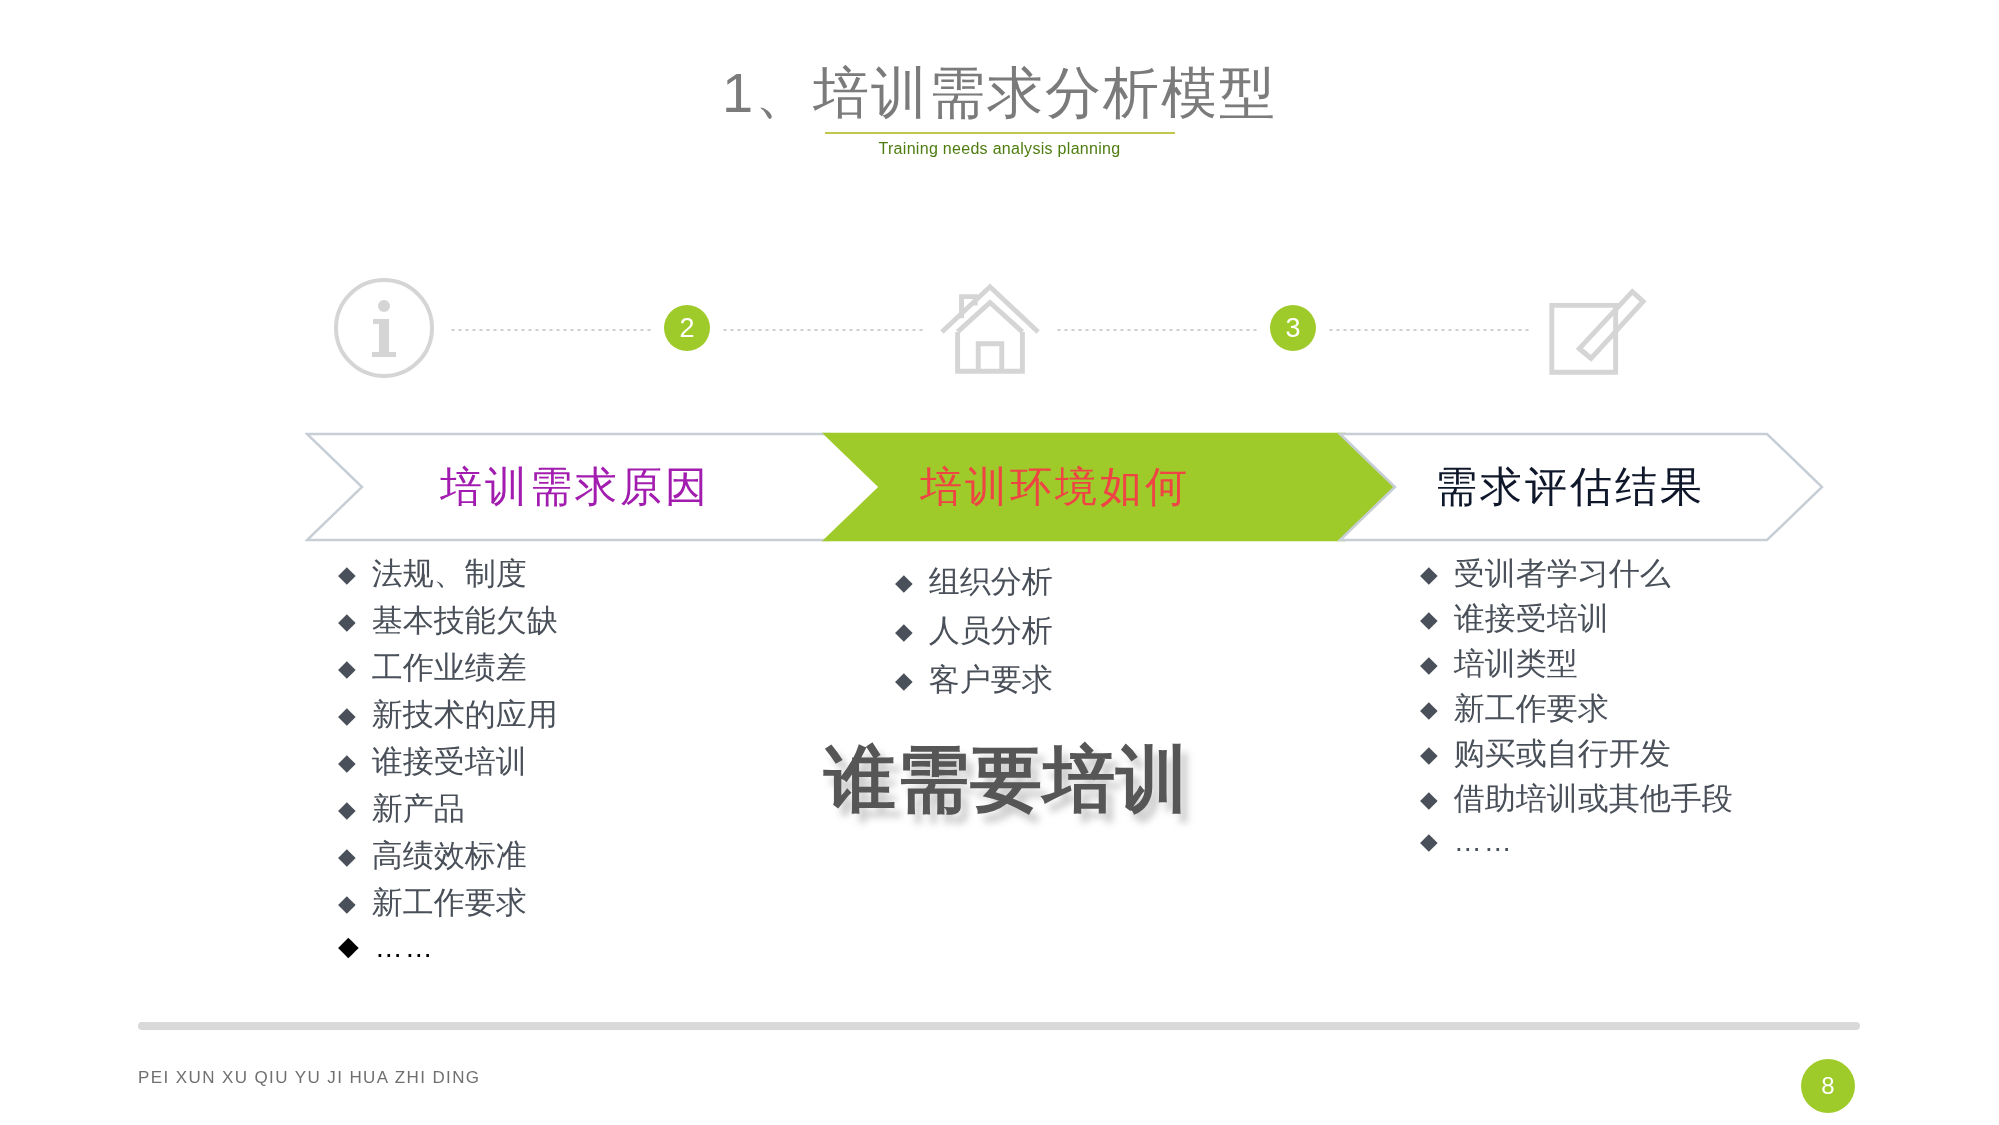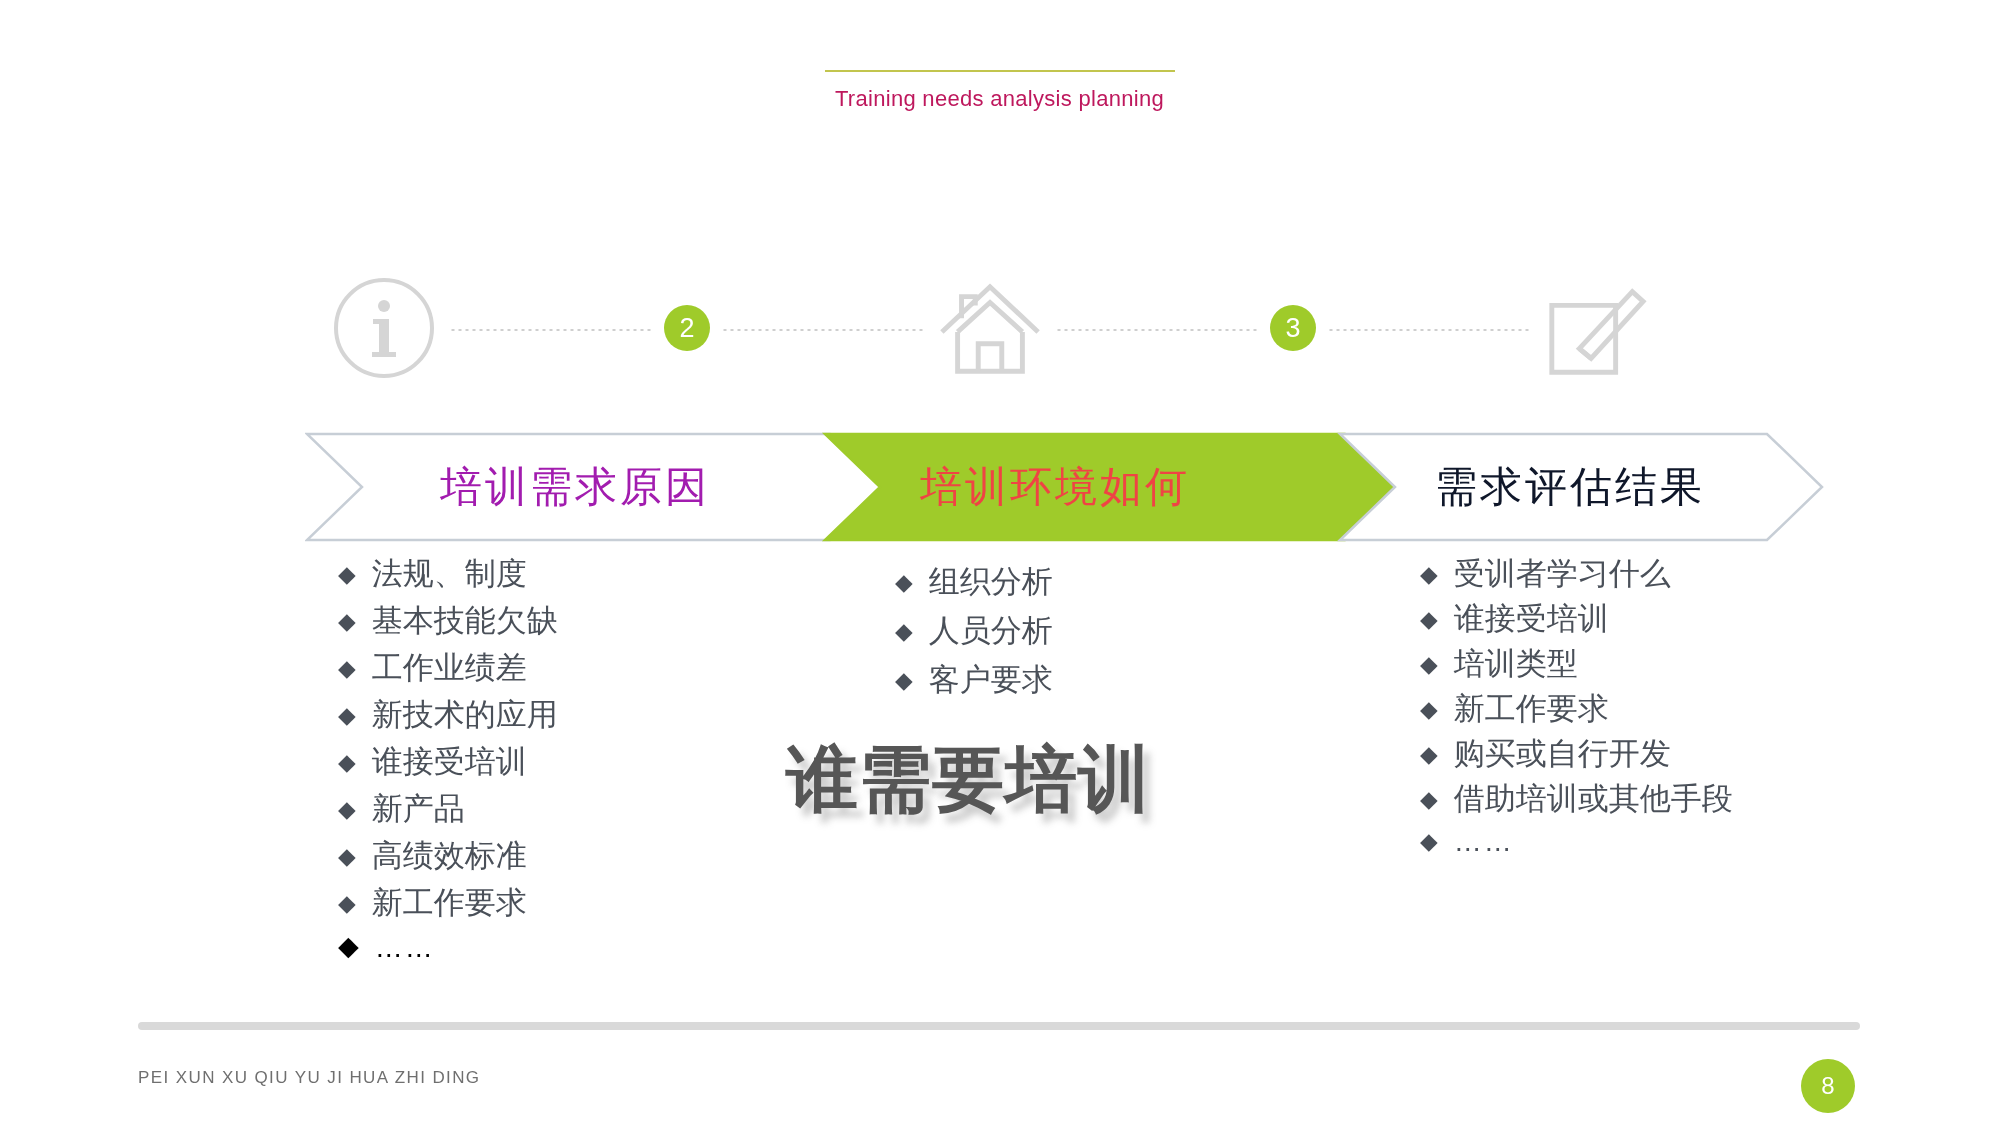"1、培训需求分析模型" div { html: none -> <div>1、培训需求分析模型</div> }
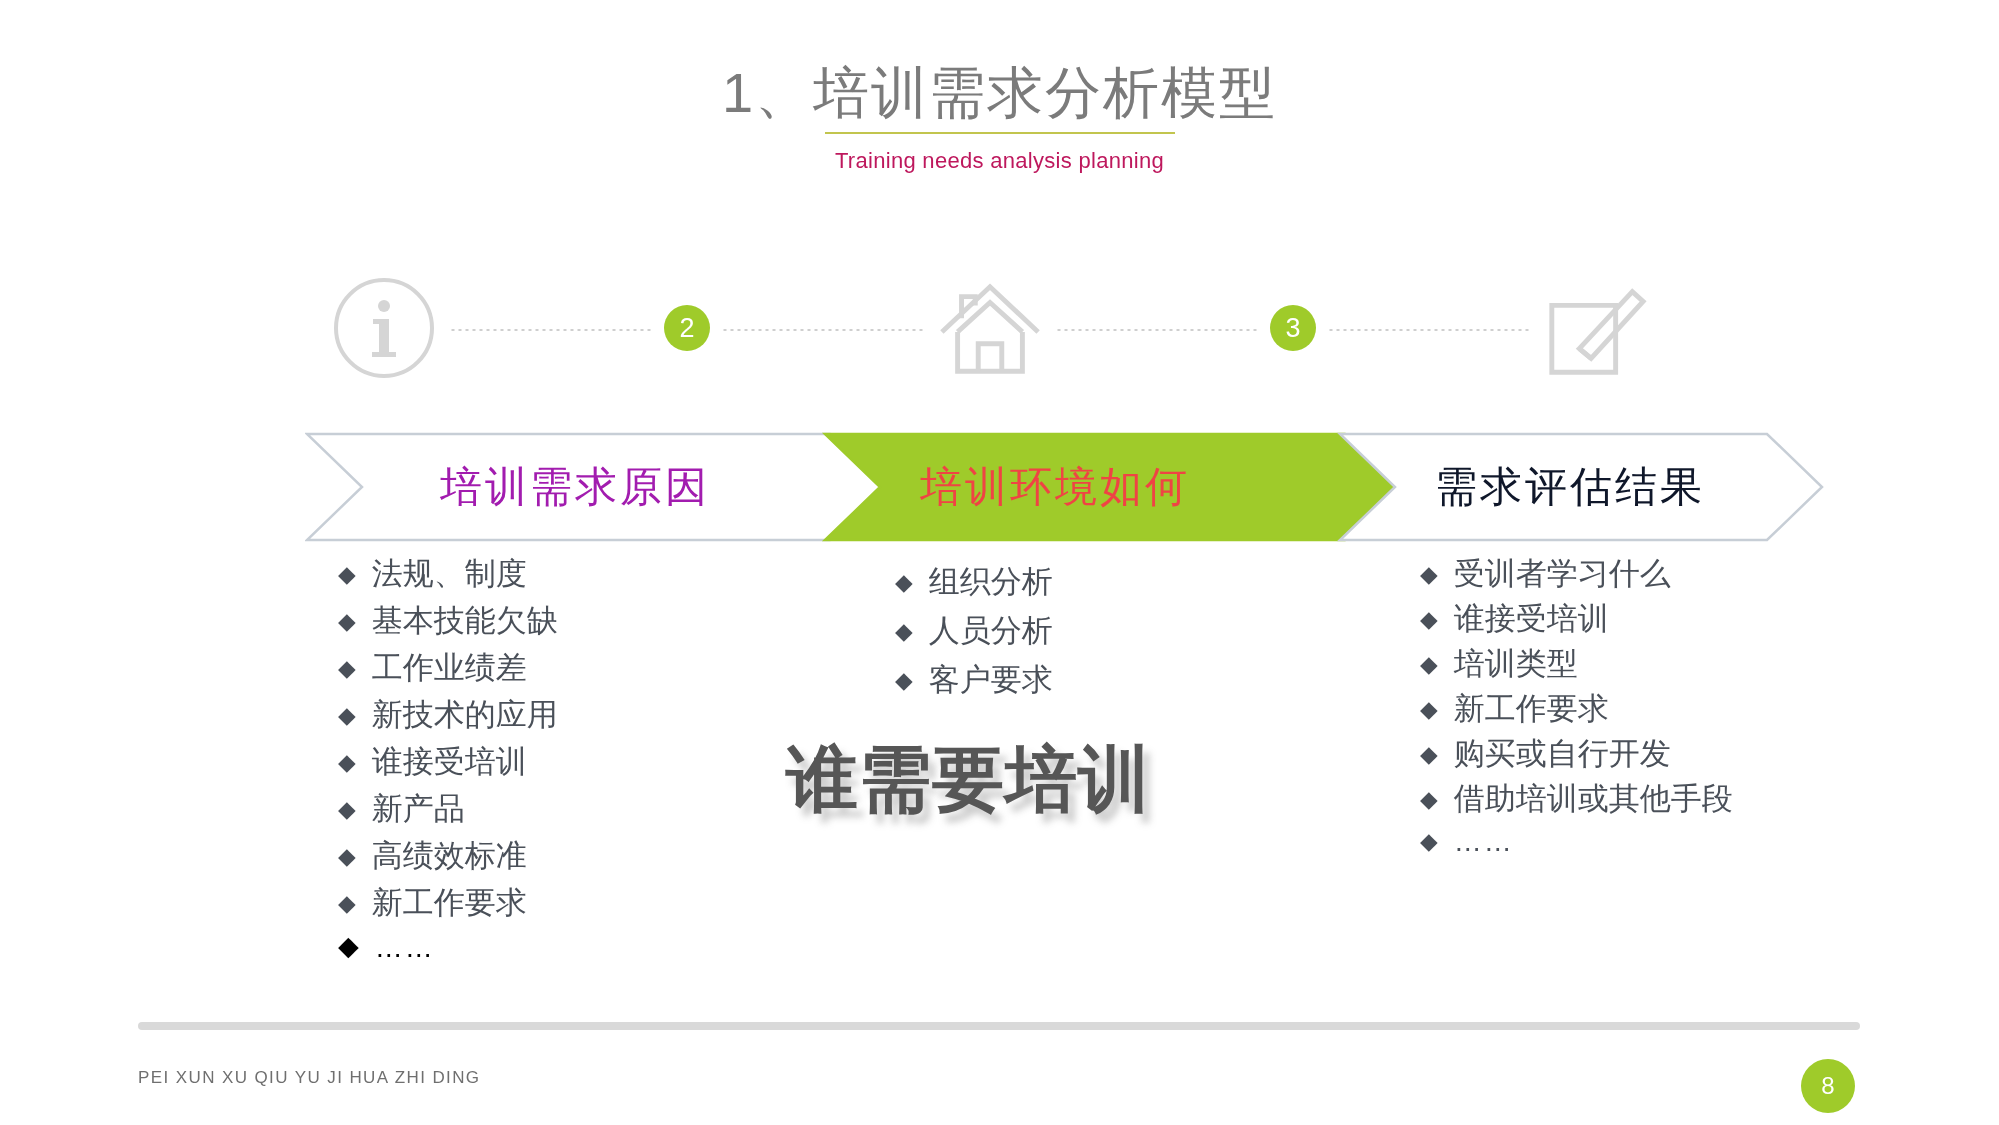"Training needs analysis planning" #slide-subtitle { color: #be185d -> #4d7c0f; font-size: 22px -> 16px; margin-top: 14px -> 6px }
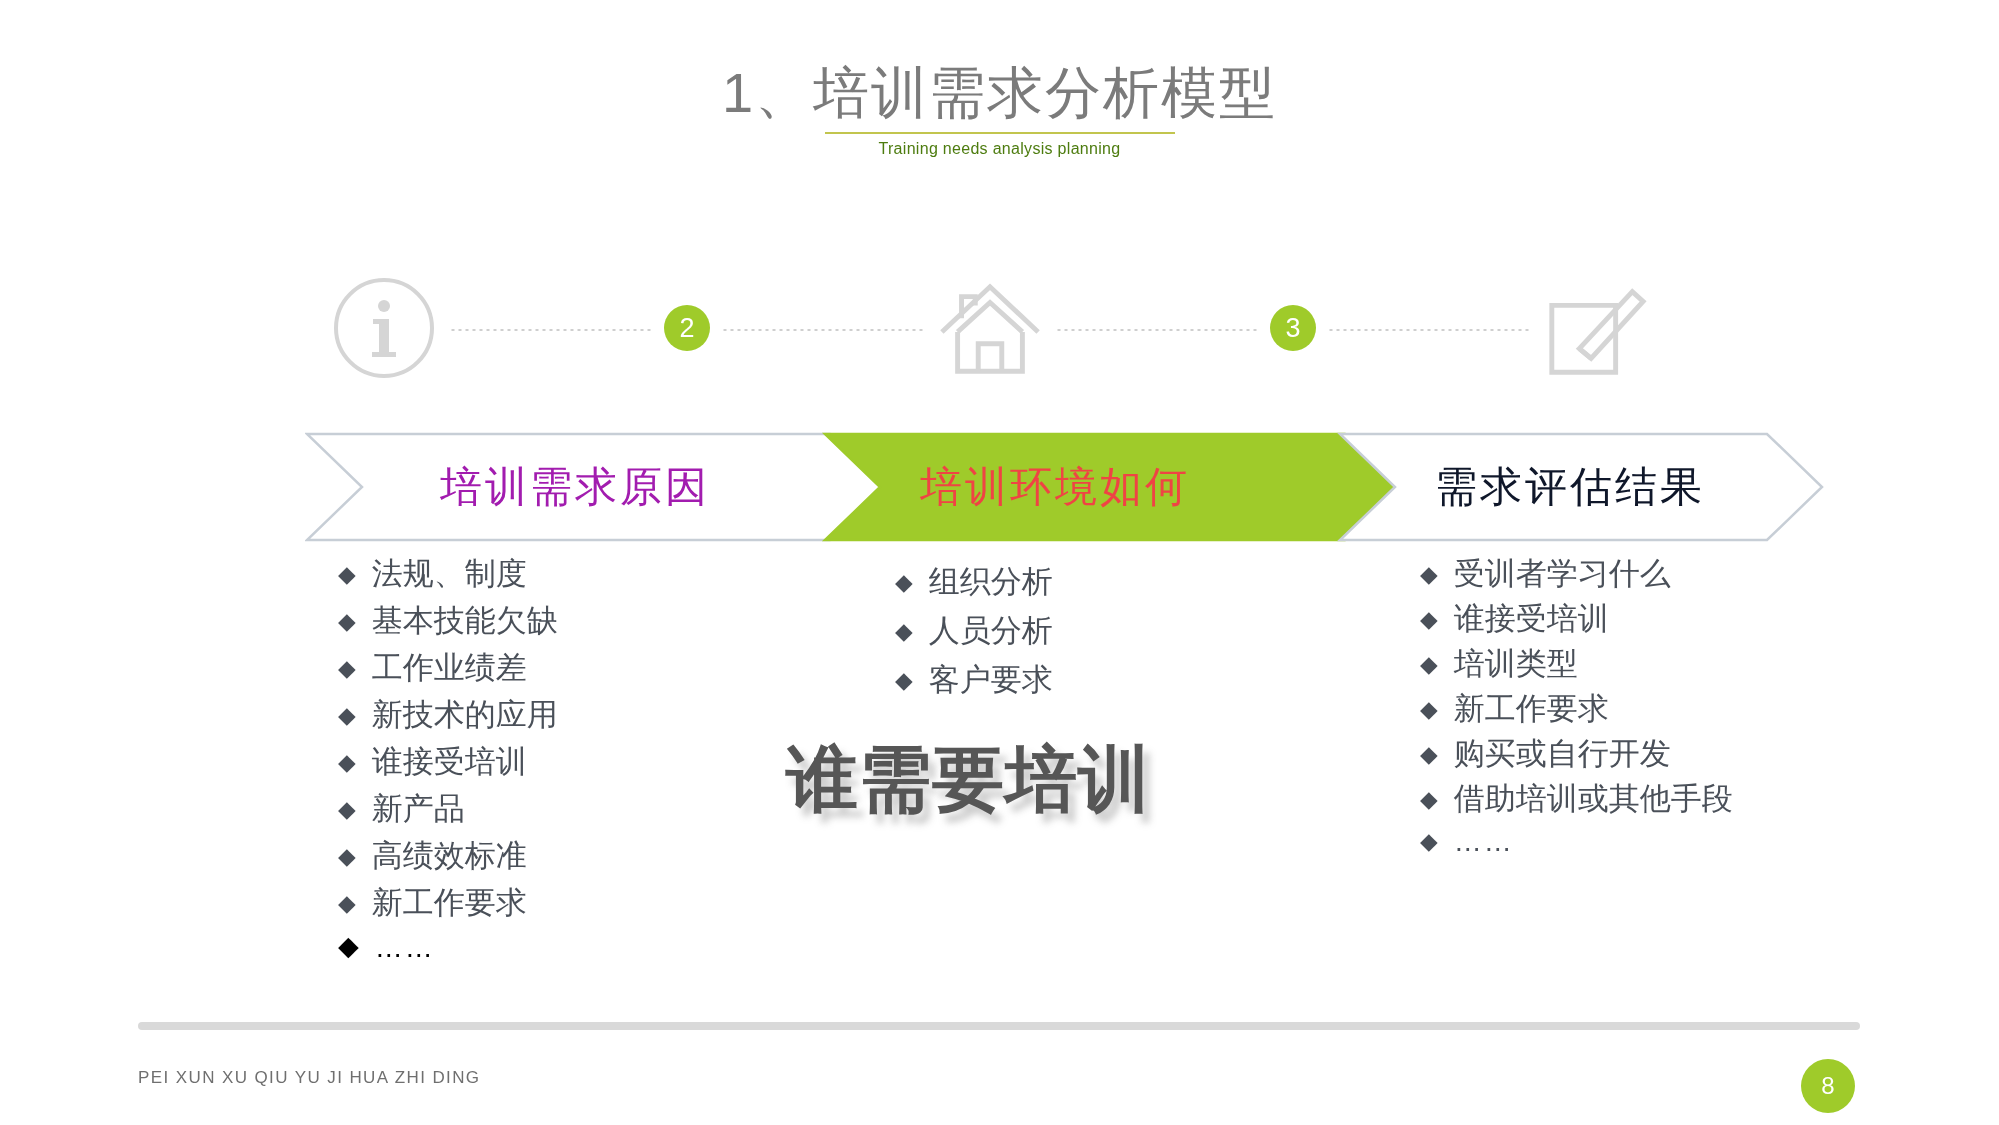"谁需要培训" #big-headline { left: 786px -> 824px }
